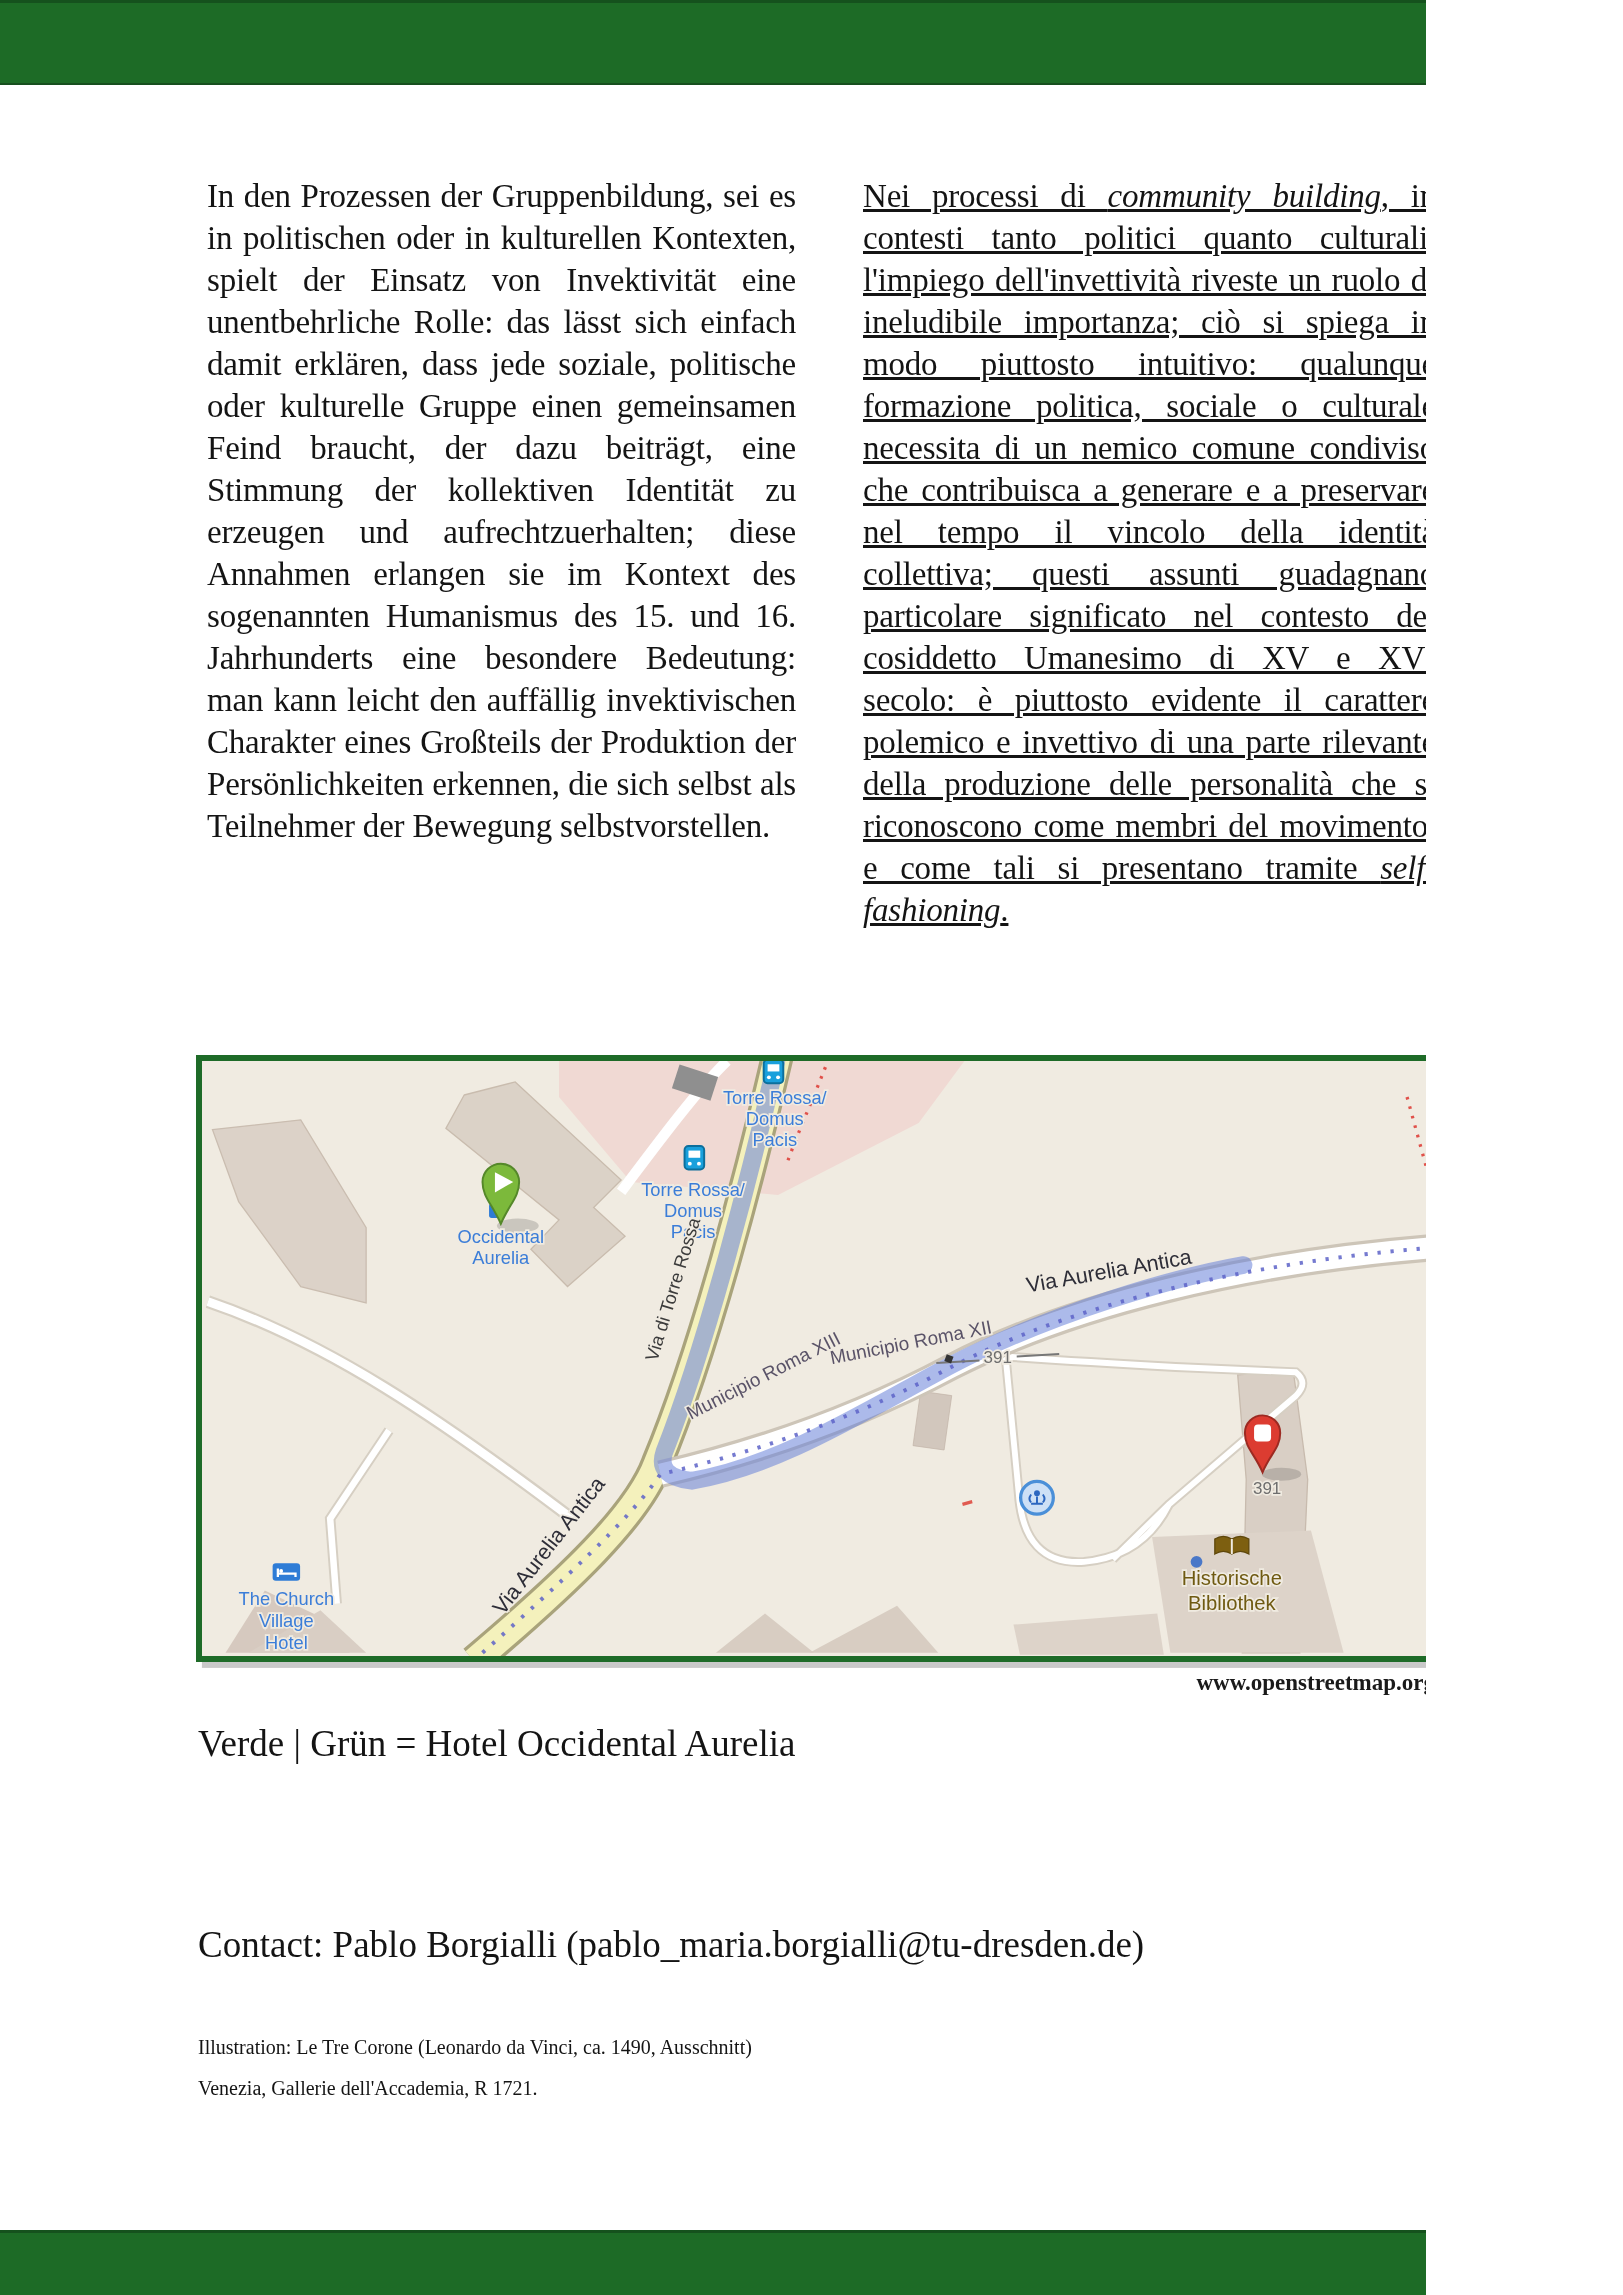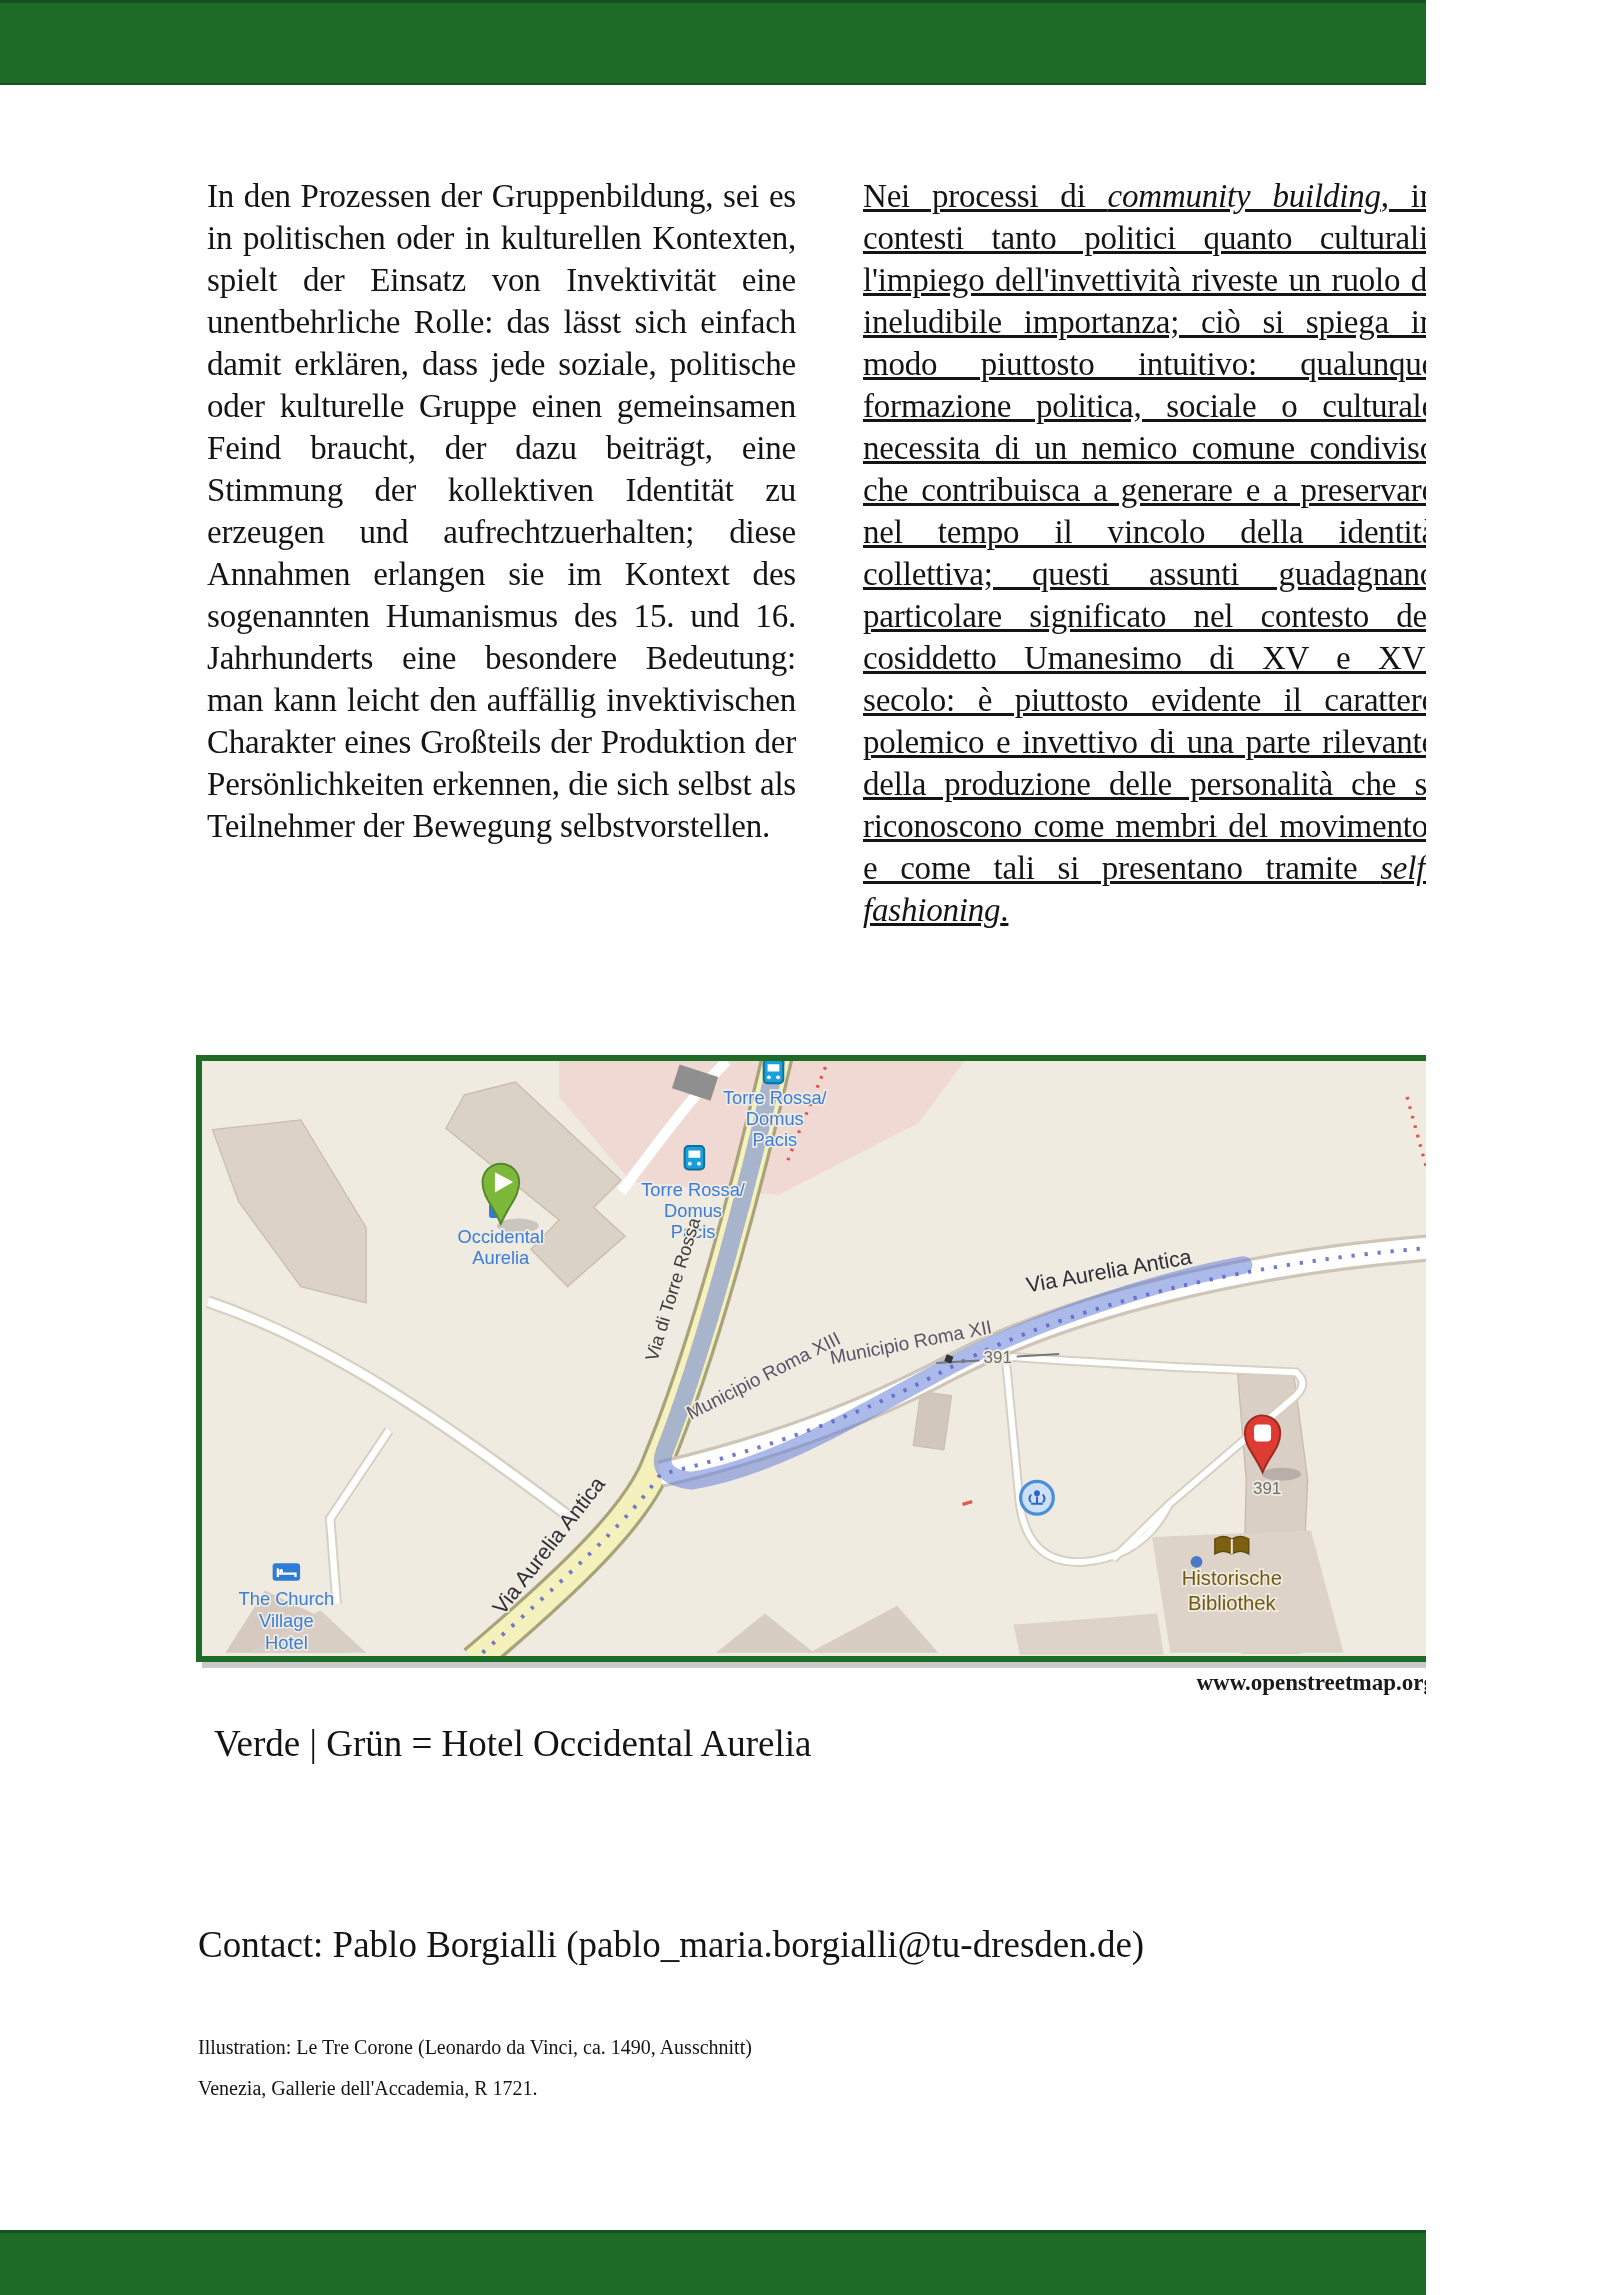"Verde | Grün = Hotel" .legend { left: 214px -> 198px }
